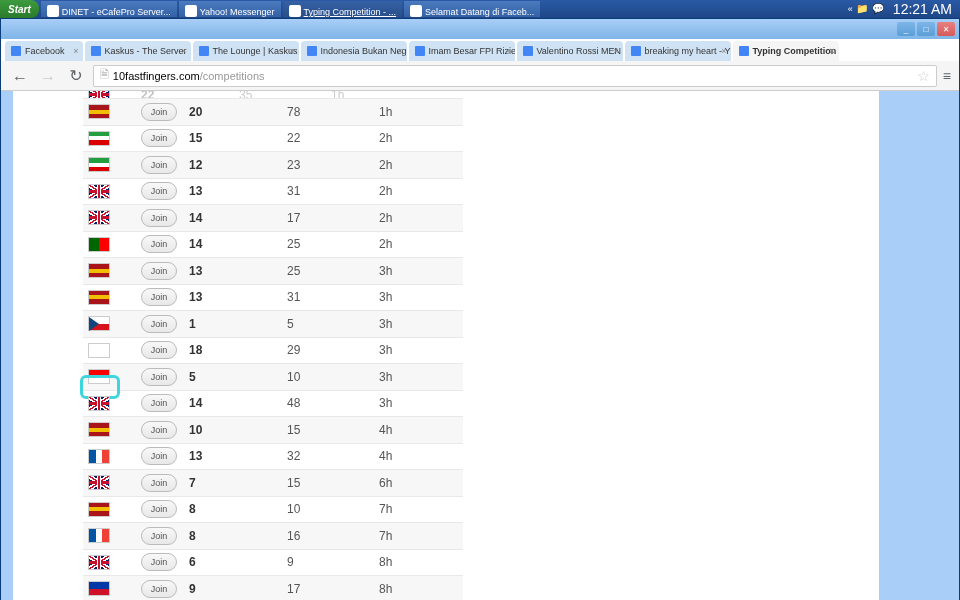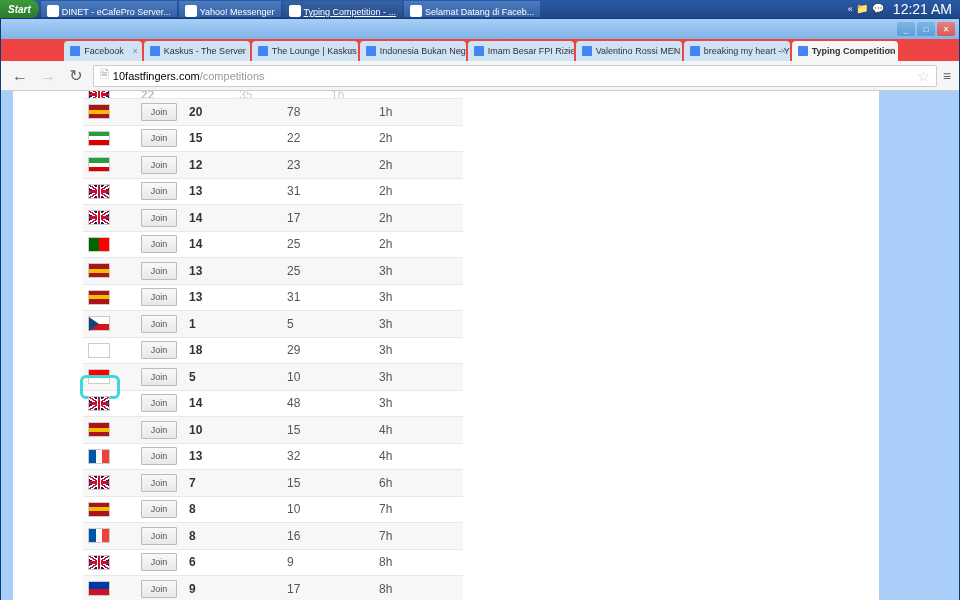"Facebook" .chrome-tabs { background: #ef4444 -> #ffffff; justify-content: center -> none }
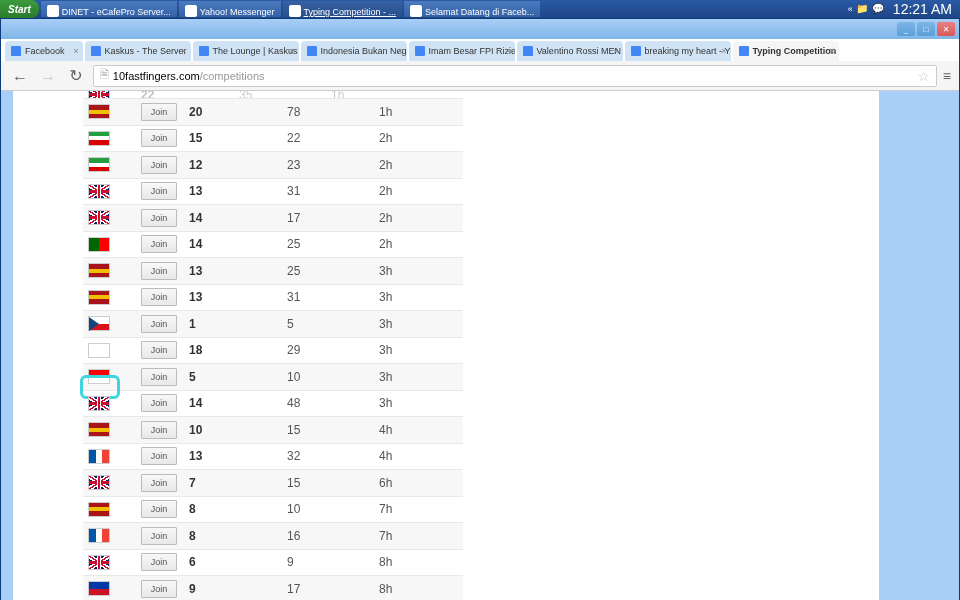"Join" .join-btn { border-radius: 1px -> 9px }
